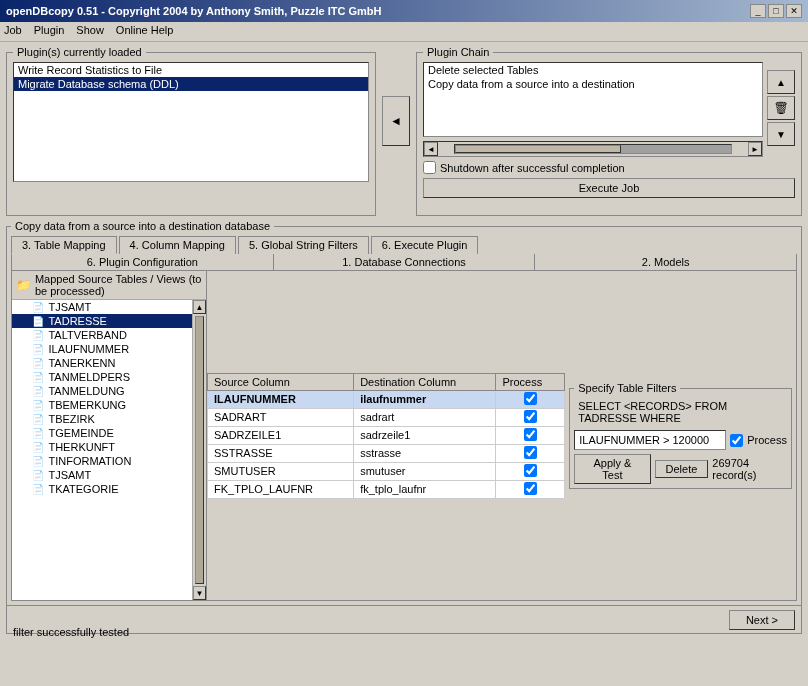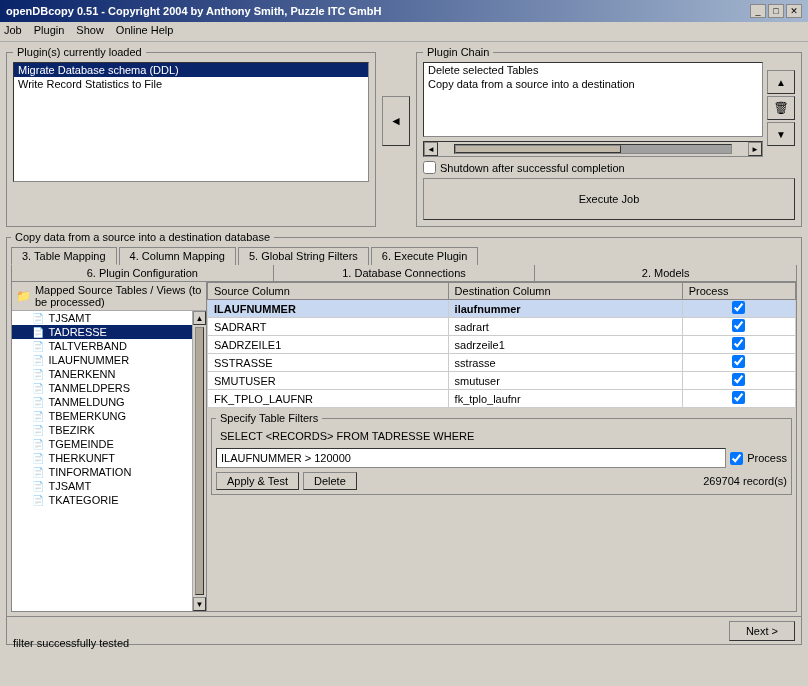"Migrate Database schema (DDL)" div.plugin-item { order: before "Write Record Statistics to File" -> after "Write Record Statistics to File" }
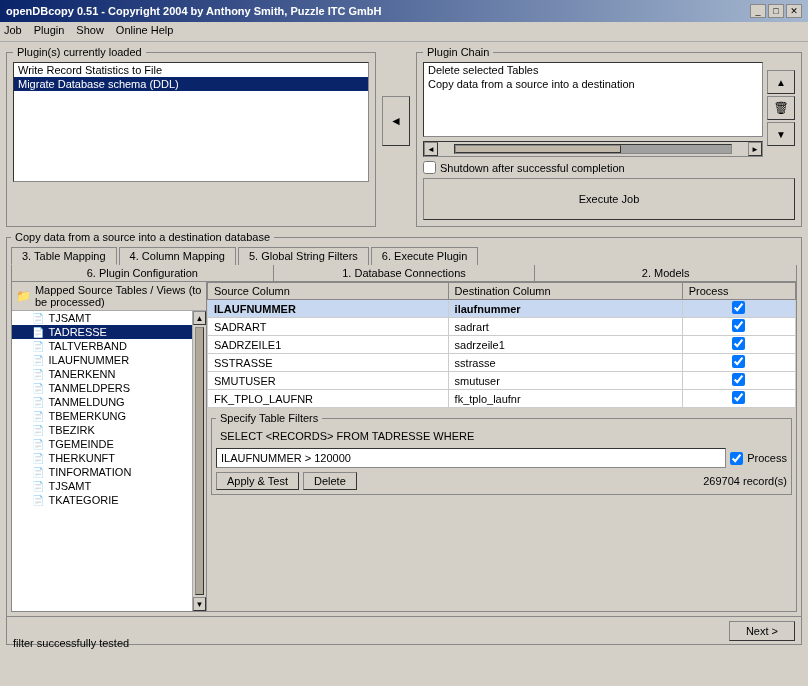"Execute Job" .execute-btn { padding: 14px -> 3px }
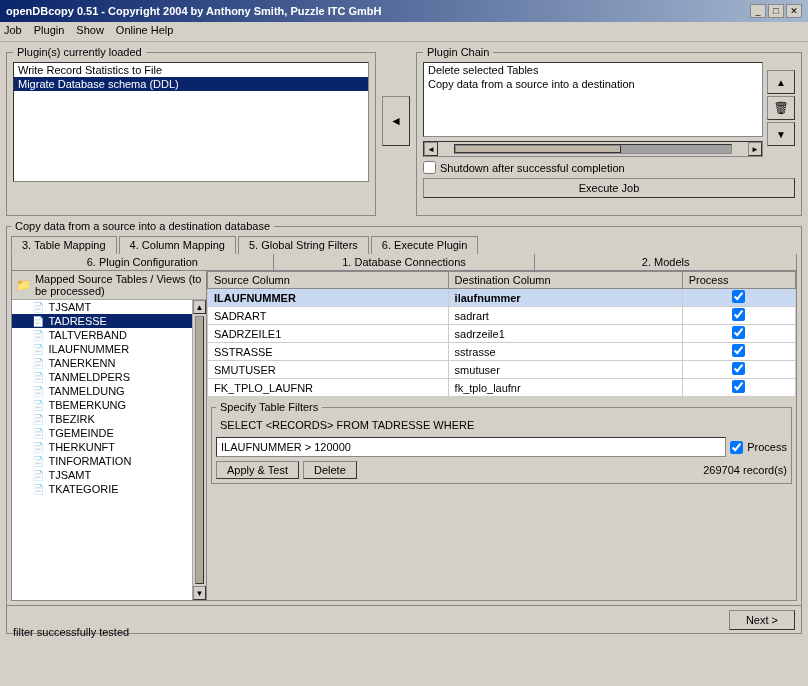"Source Column" .right-pane { align-items: none -> center; flex-direction: column -> none }
